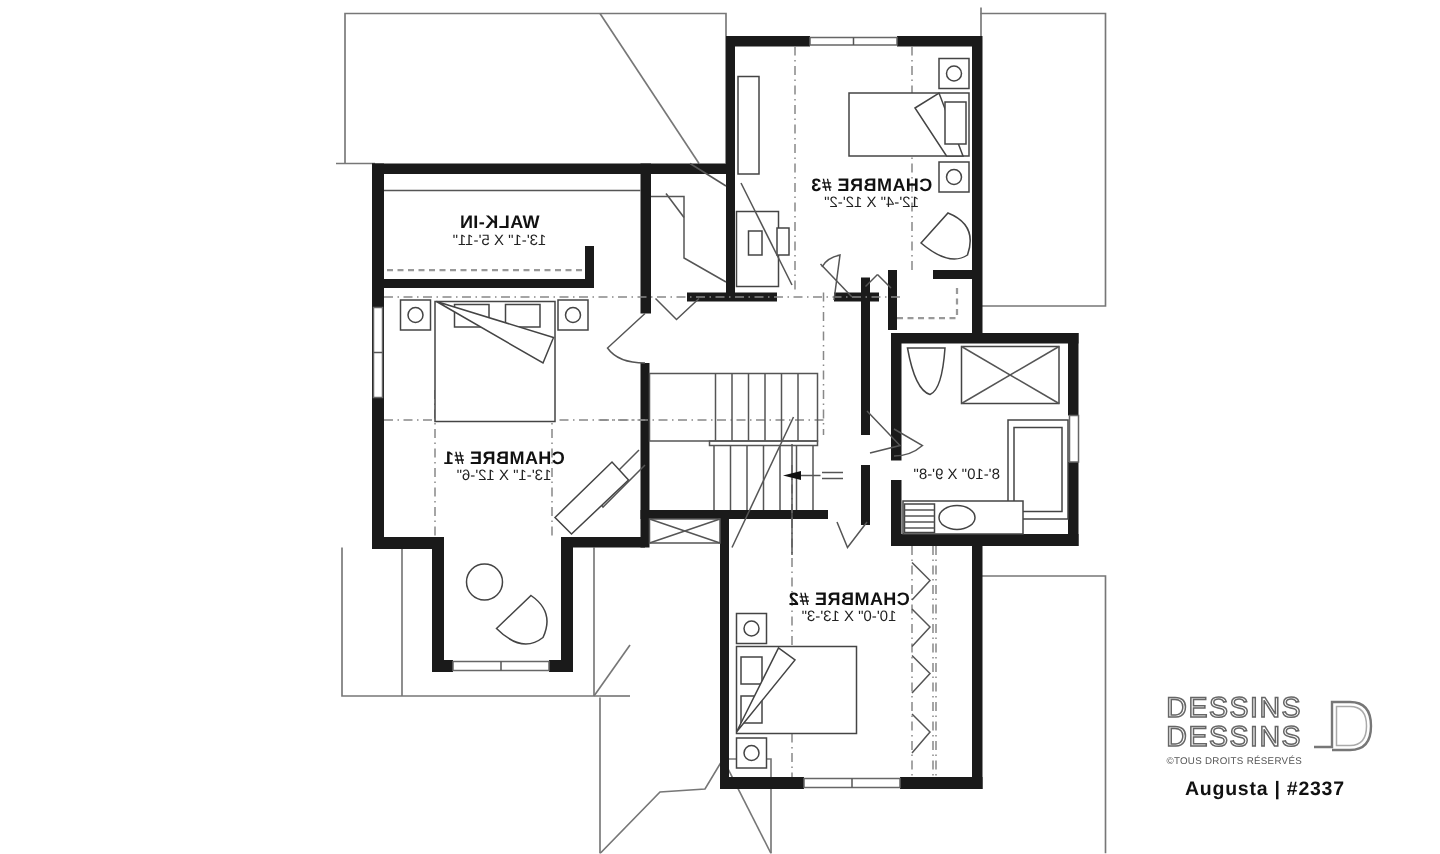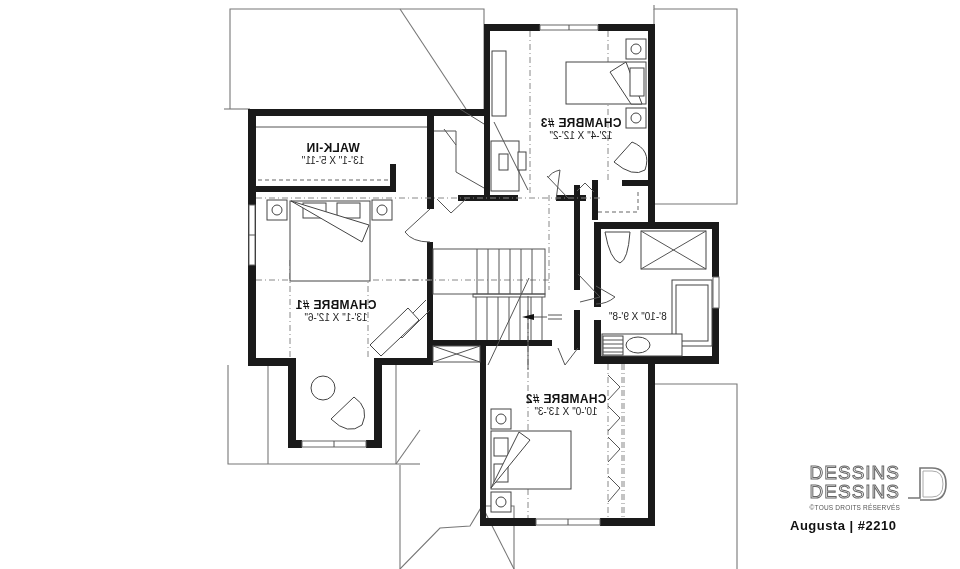"DESSINS" .brand { left: 784px -> 752px }
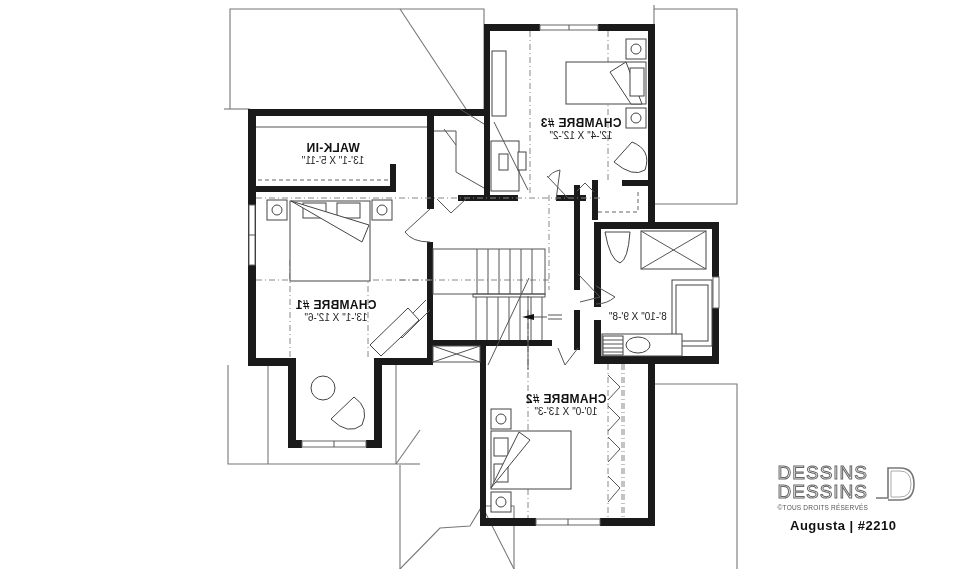"Augusta | #2210" div.model { text: 2210 -> 2337 }
